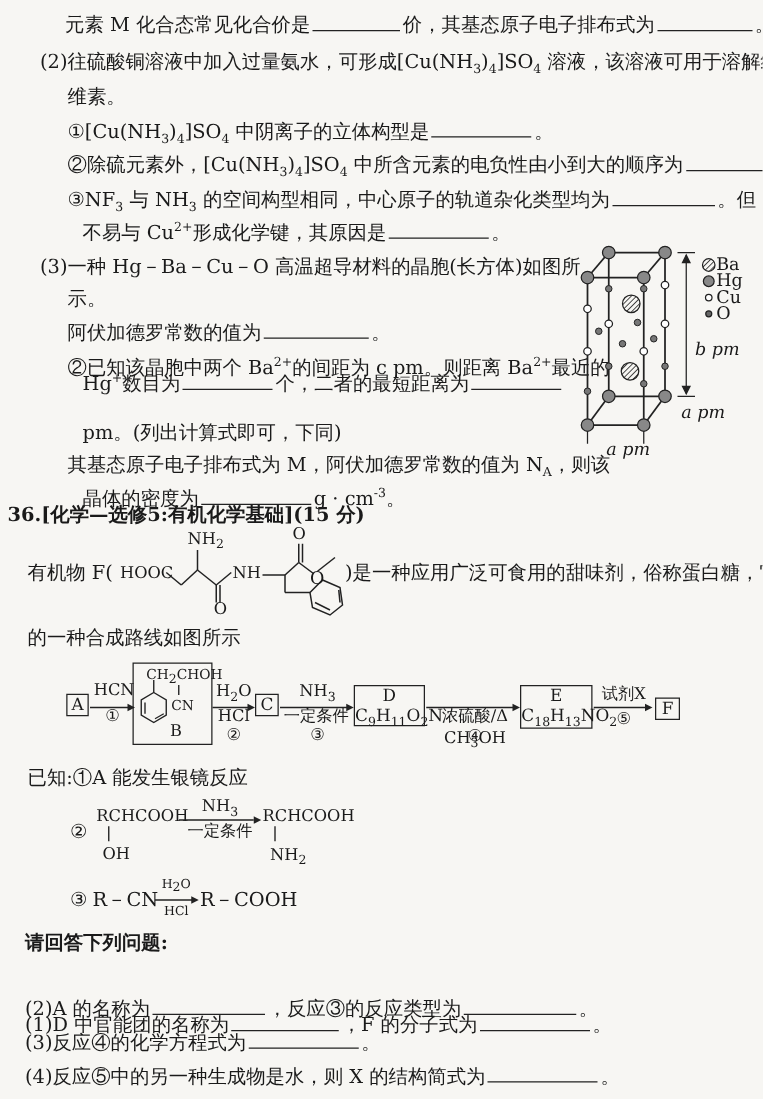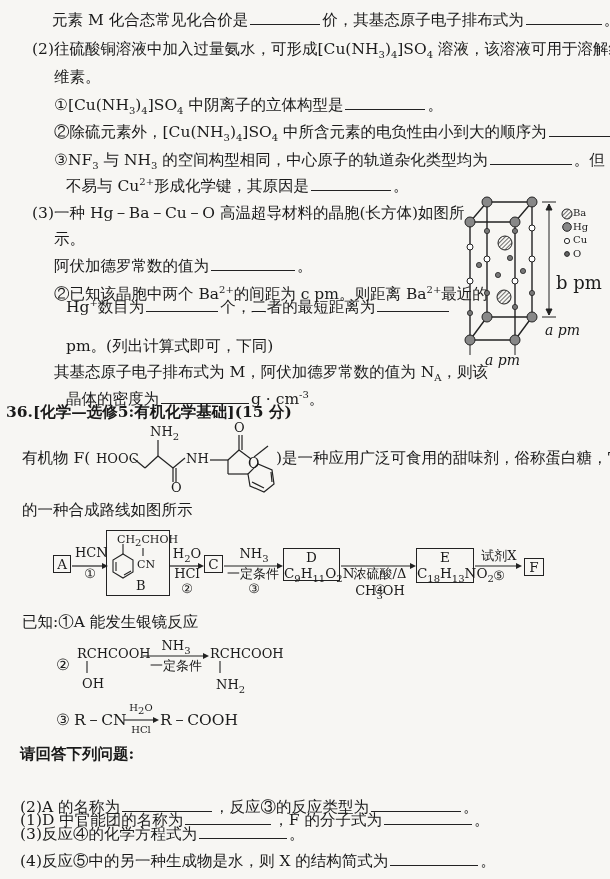"Ba" div { font-size: 10px -> 14px }
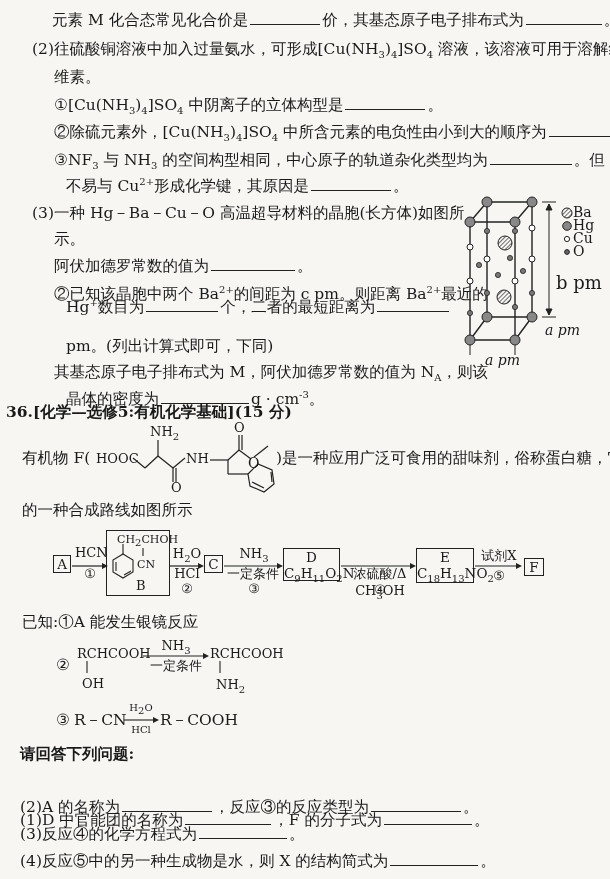"b pm" div { font-size: 18px -> 14px; font-style: none -> italic }
